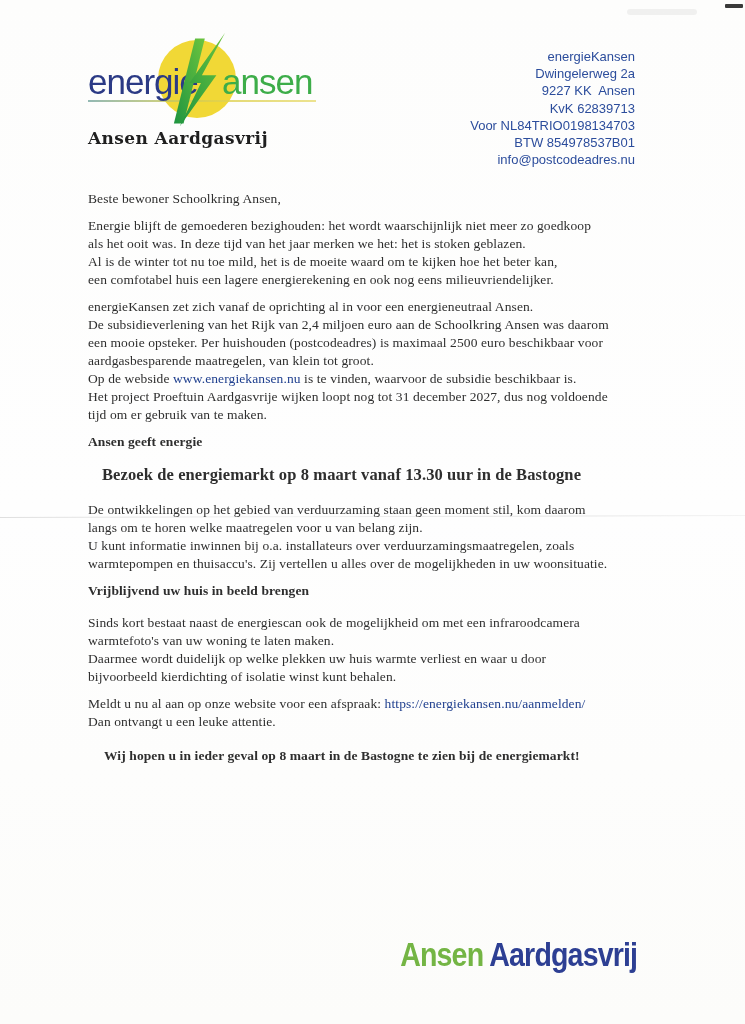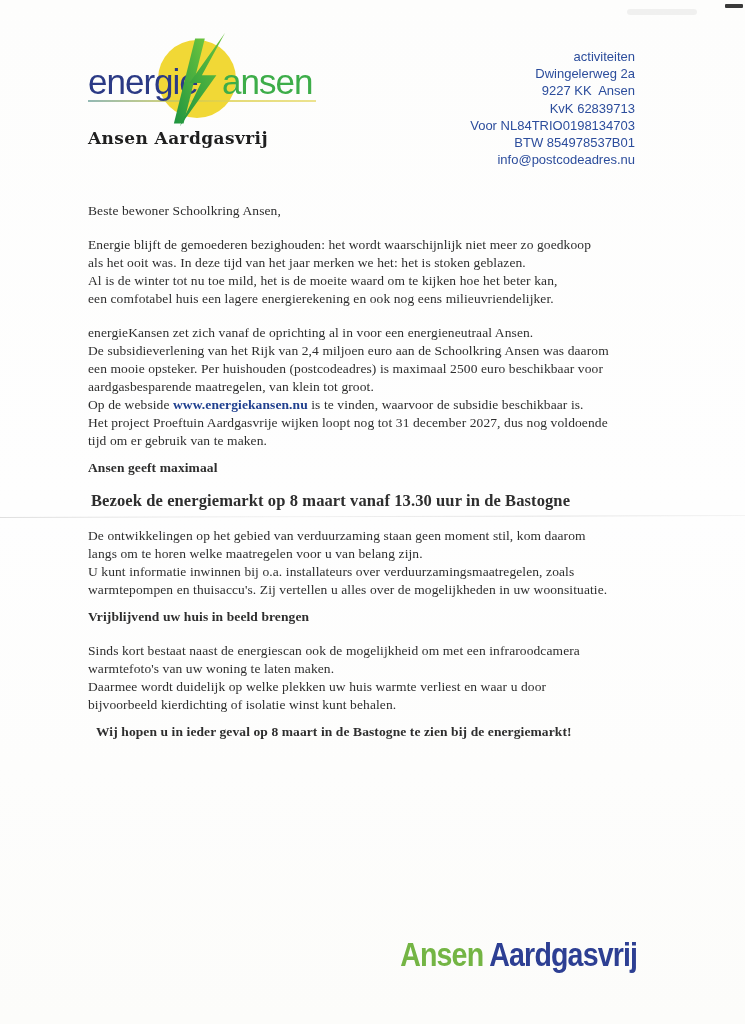"activiteiten" div.addr-line { text: activiteiten -> energieKansen }
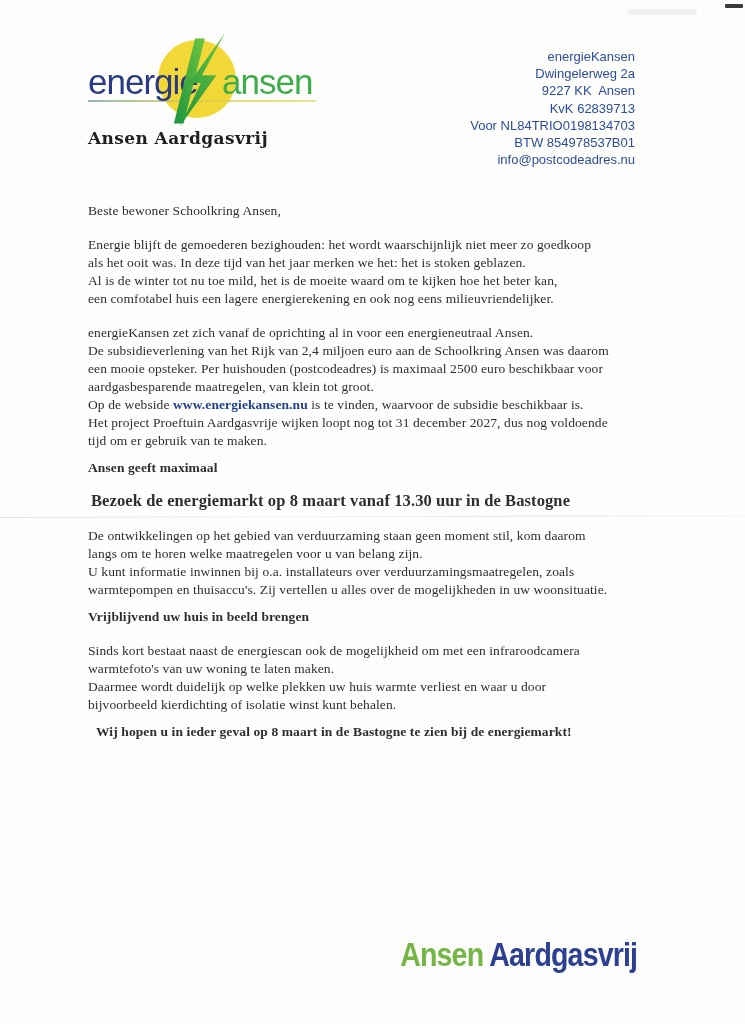"Beste bewoner Schoolkring Ansen," .p { margin: 16px 0 9px -> 4px 0 9px }
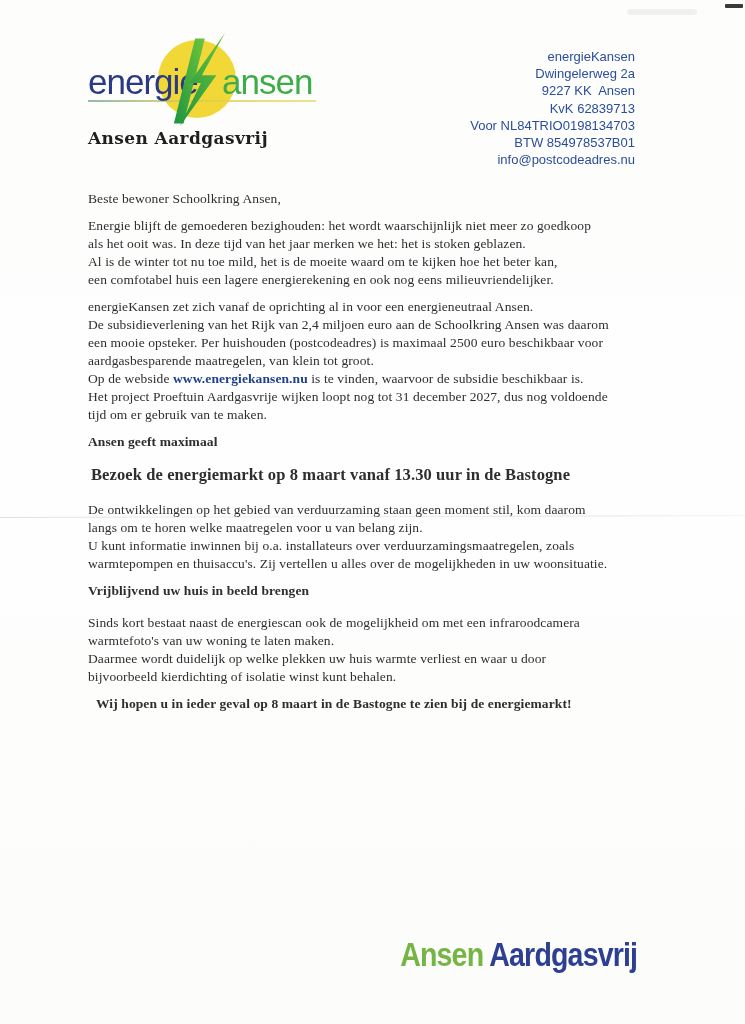"www.energiekansen.nu" .doclink { font-weight: 700 -> 400 }
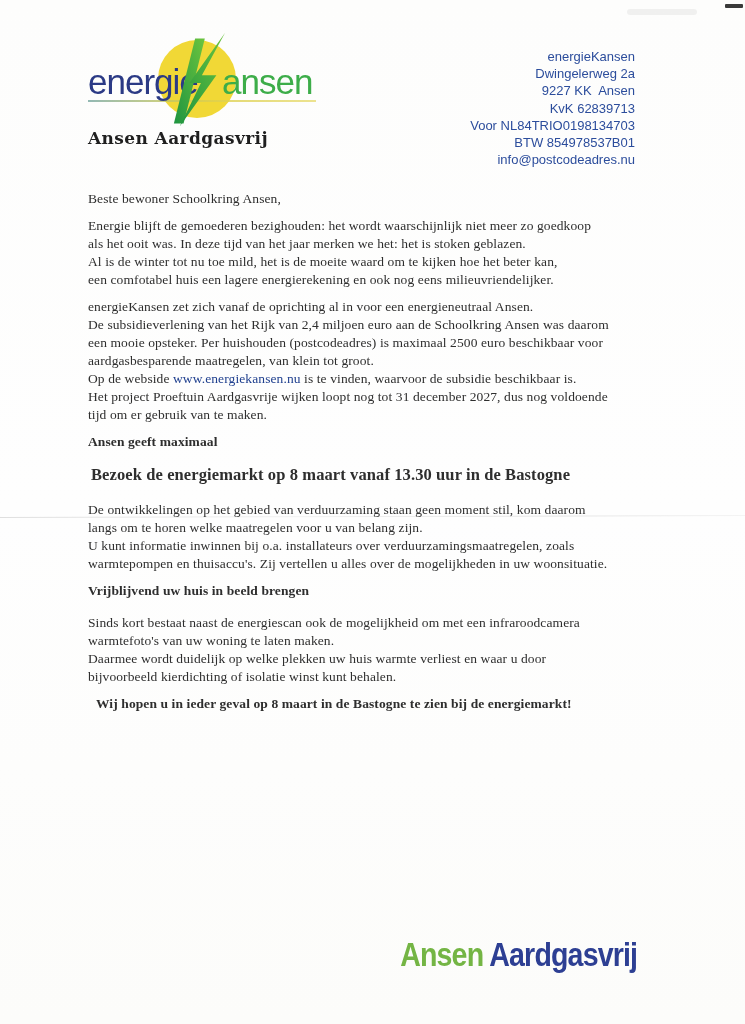"Ansen geeft maximaal" p.h-small { text: maximaal -> energie }
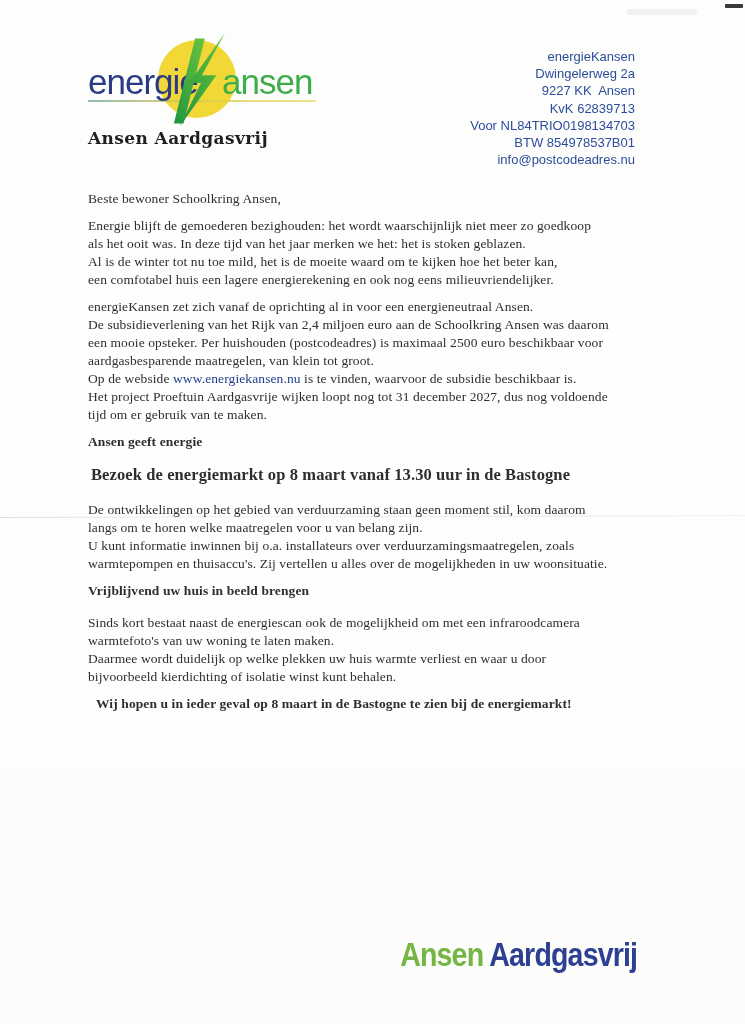"Bezoek de energiemarkt op 8" .h-event { margin: 0 3px 16px -> 0 14px 16px }
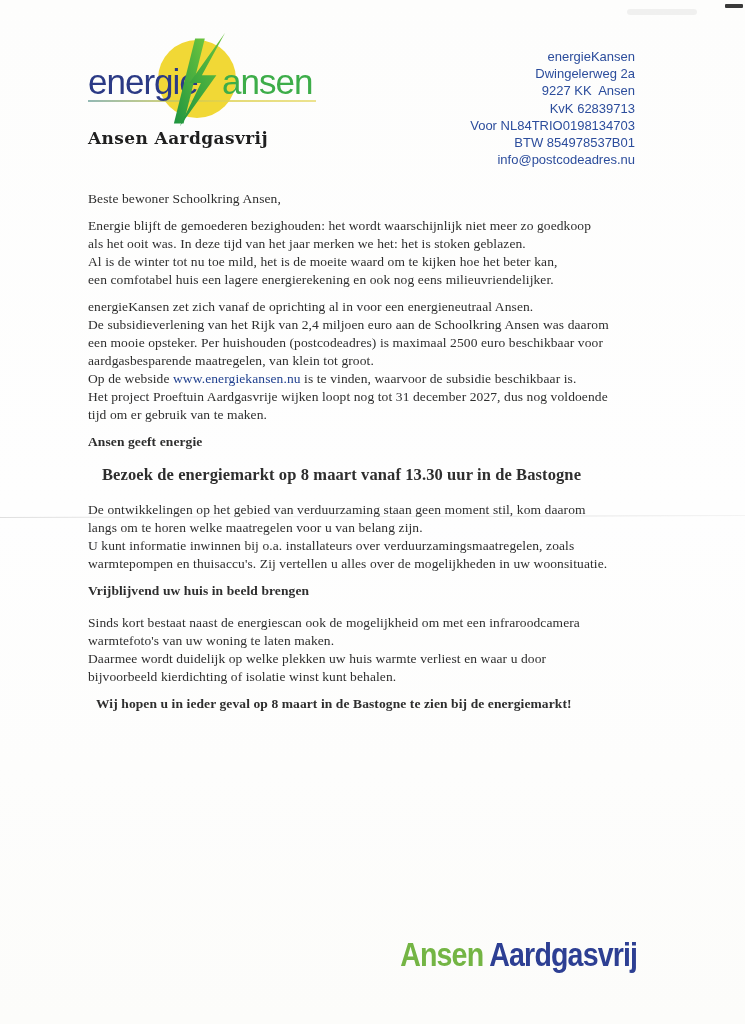"Meldt u nu al aan" p.p { html: none -> <p><span>Meldt u nu al aan op onze website voor een afspraak: </span><span>https://energiekansen.nu/aanmelden/</span><span> Dan ontvangt u een leuke attentie.</span></p> }
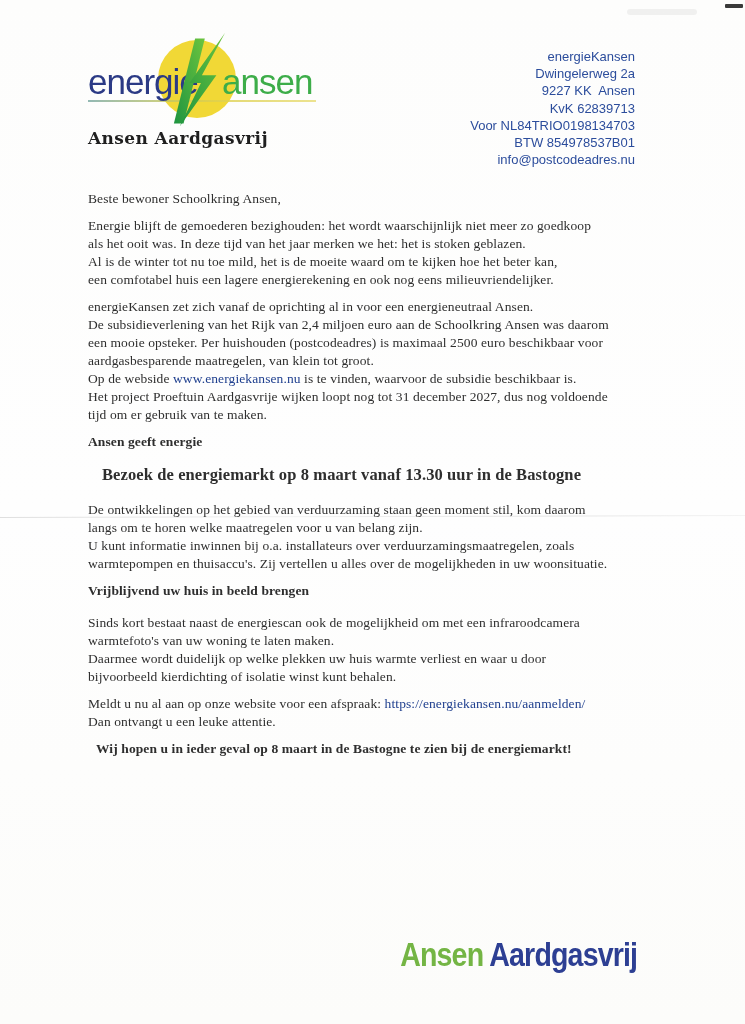"Wij hopen u in ieder" .closing { margin: 8px -> 16px }
